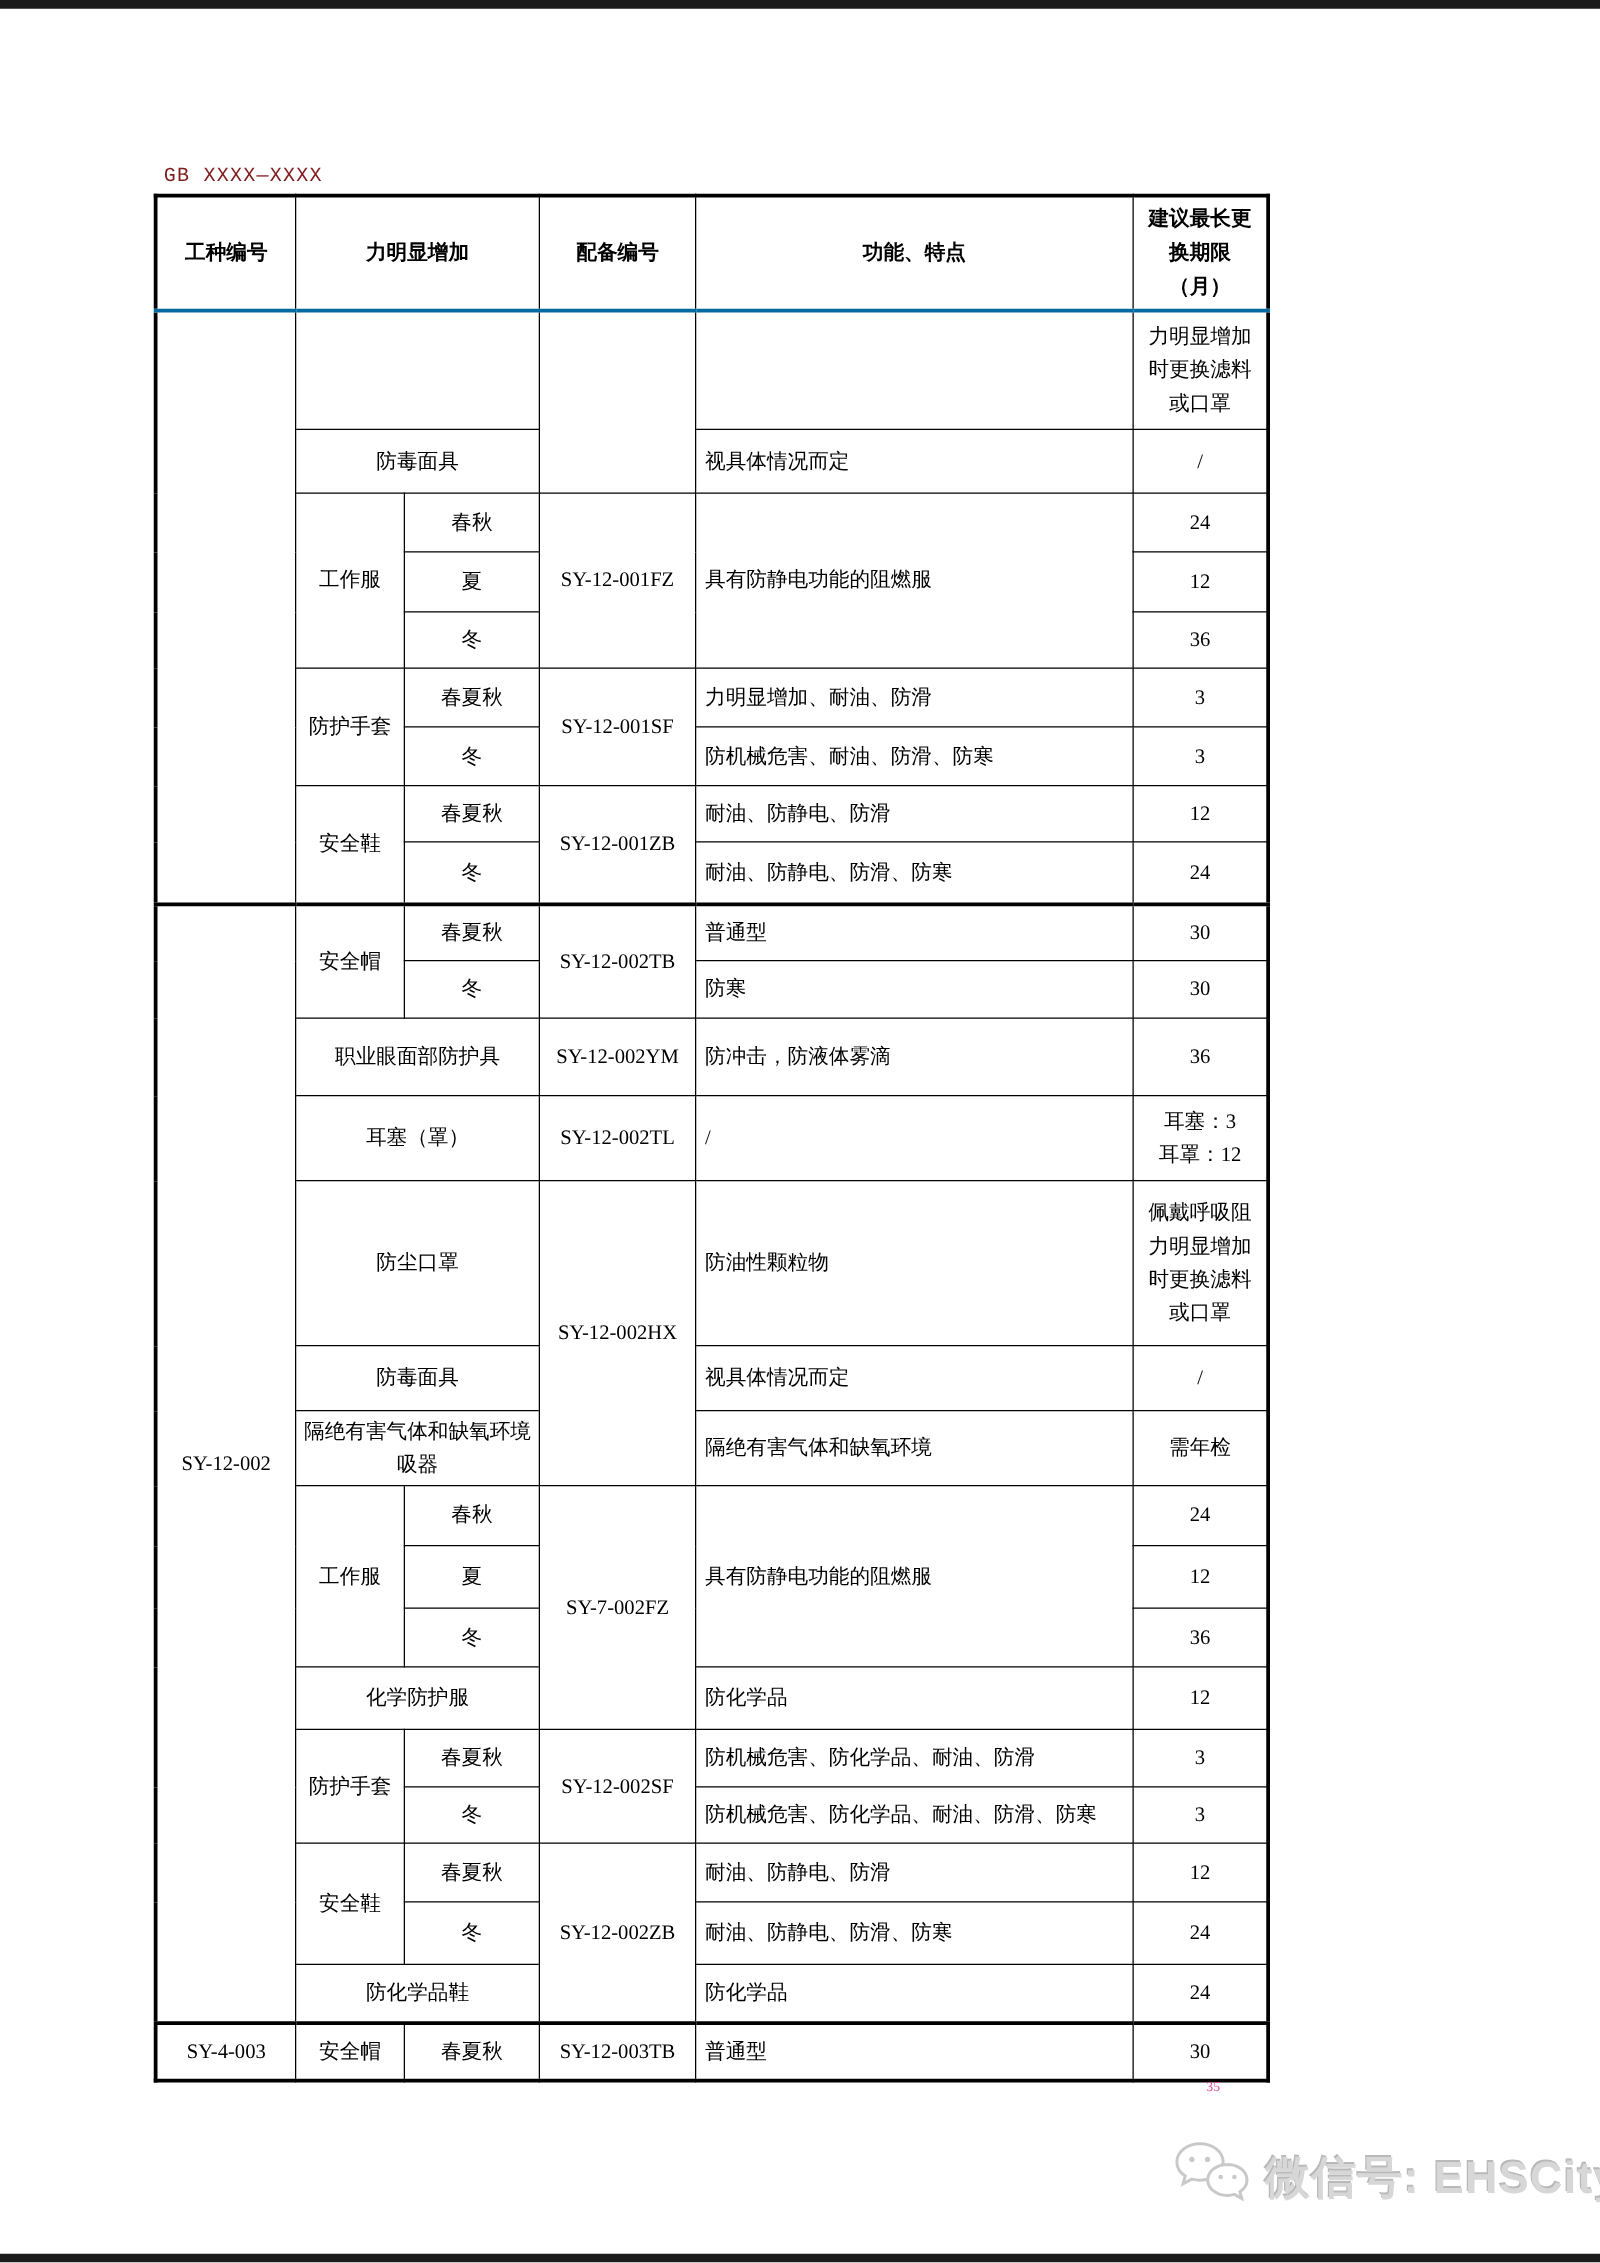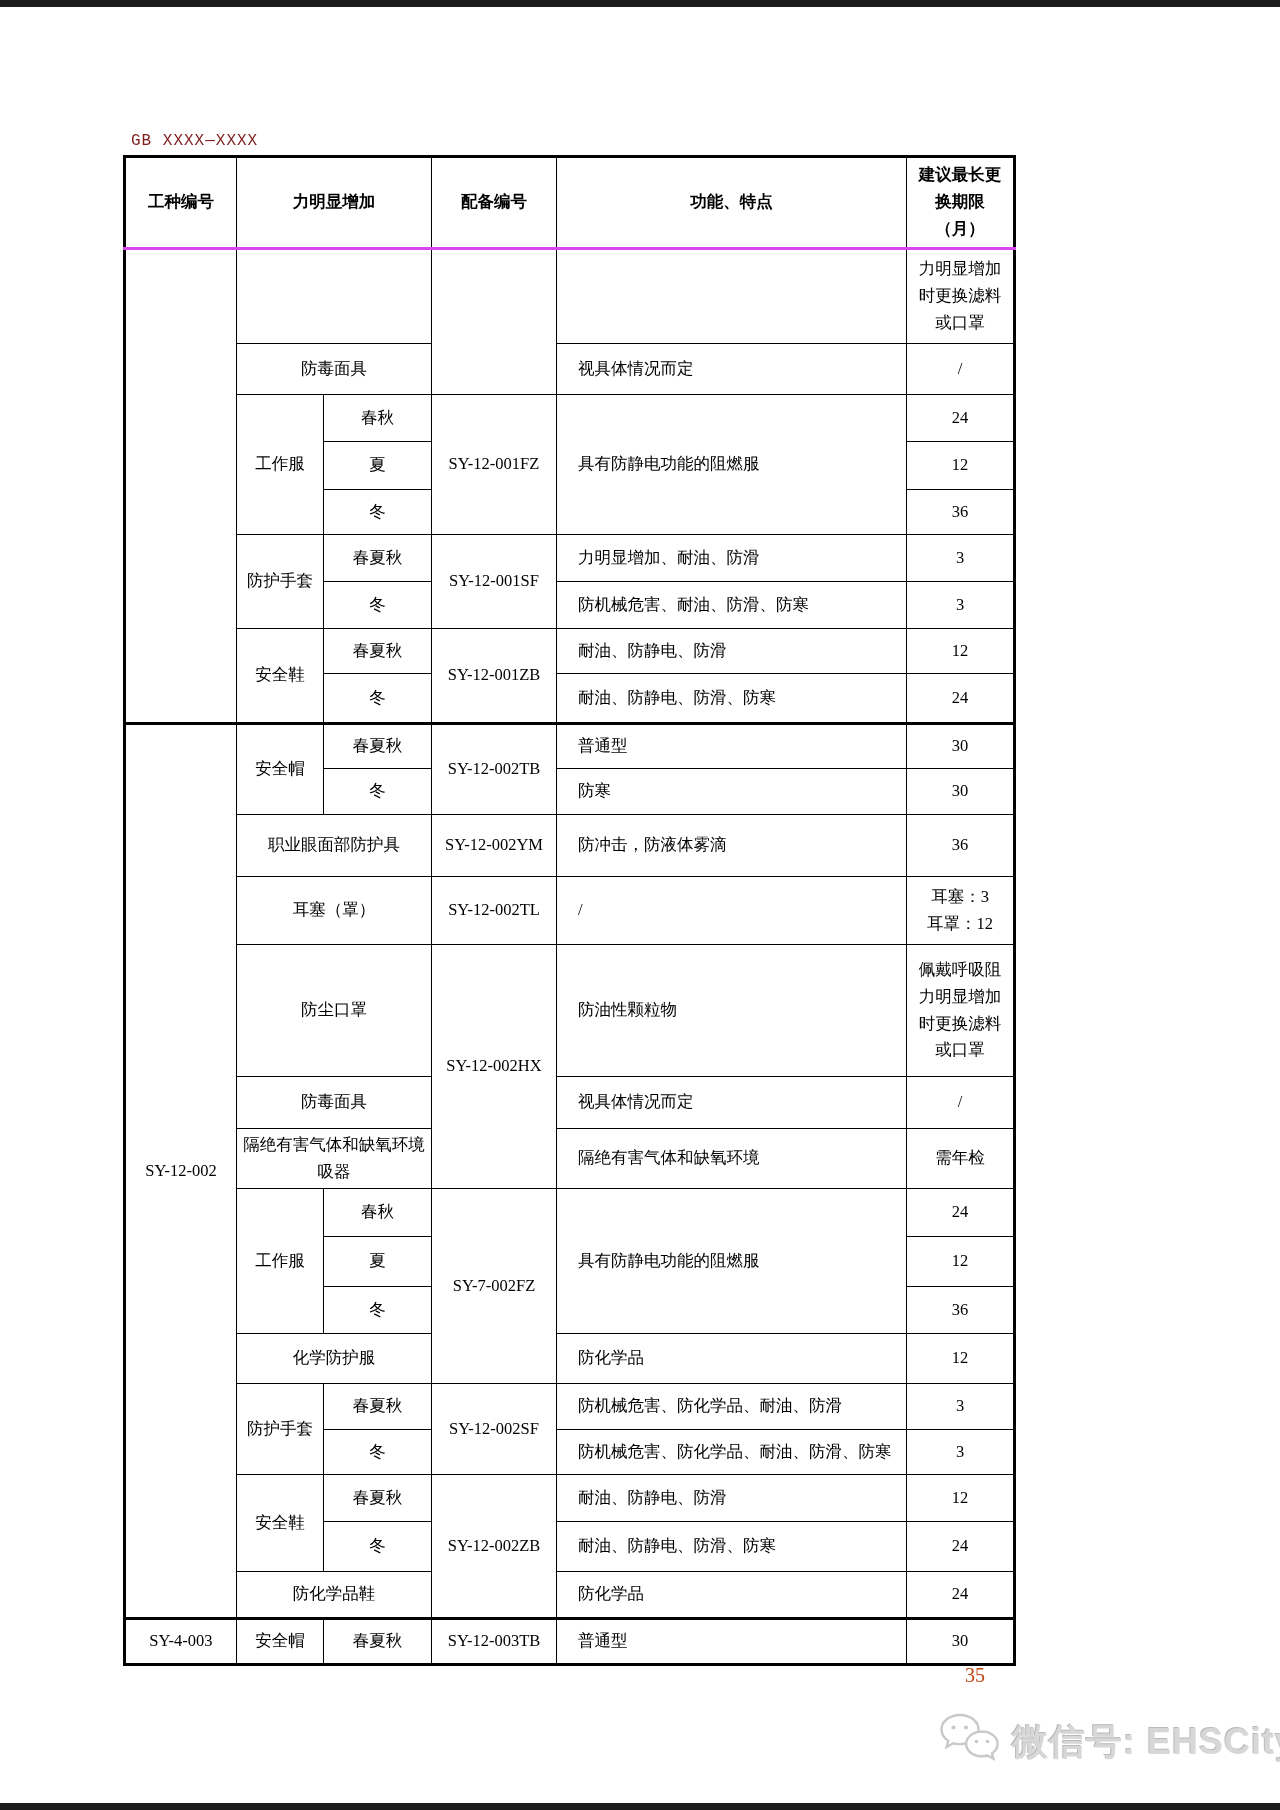"建议最长更" .ppe th { border-bottom: 3px solid #d946ef -> 3px solid #0369a1 }
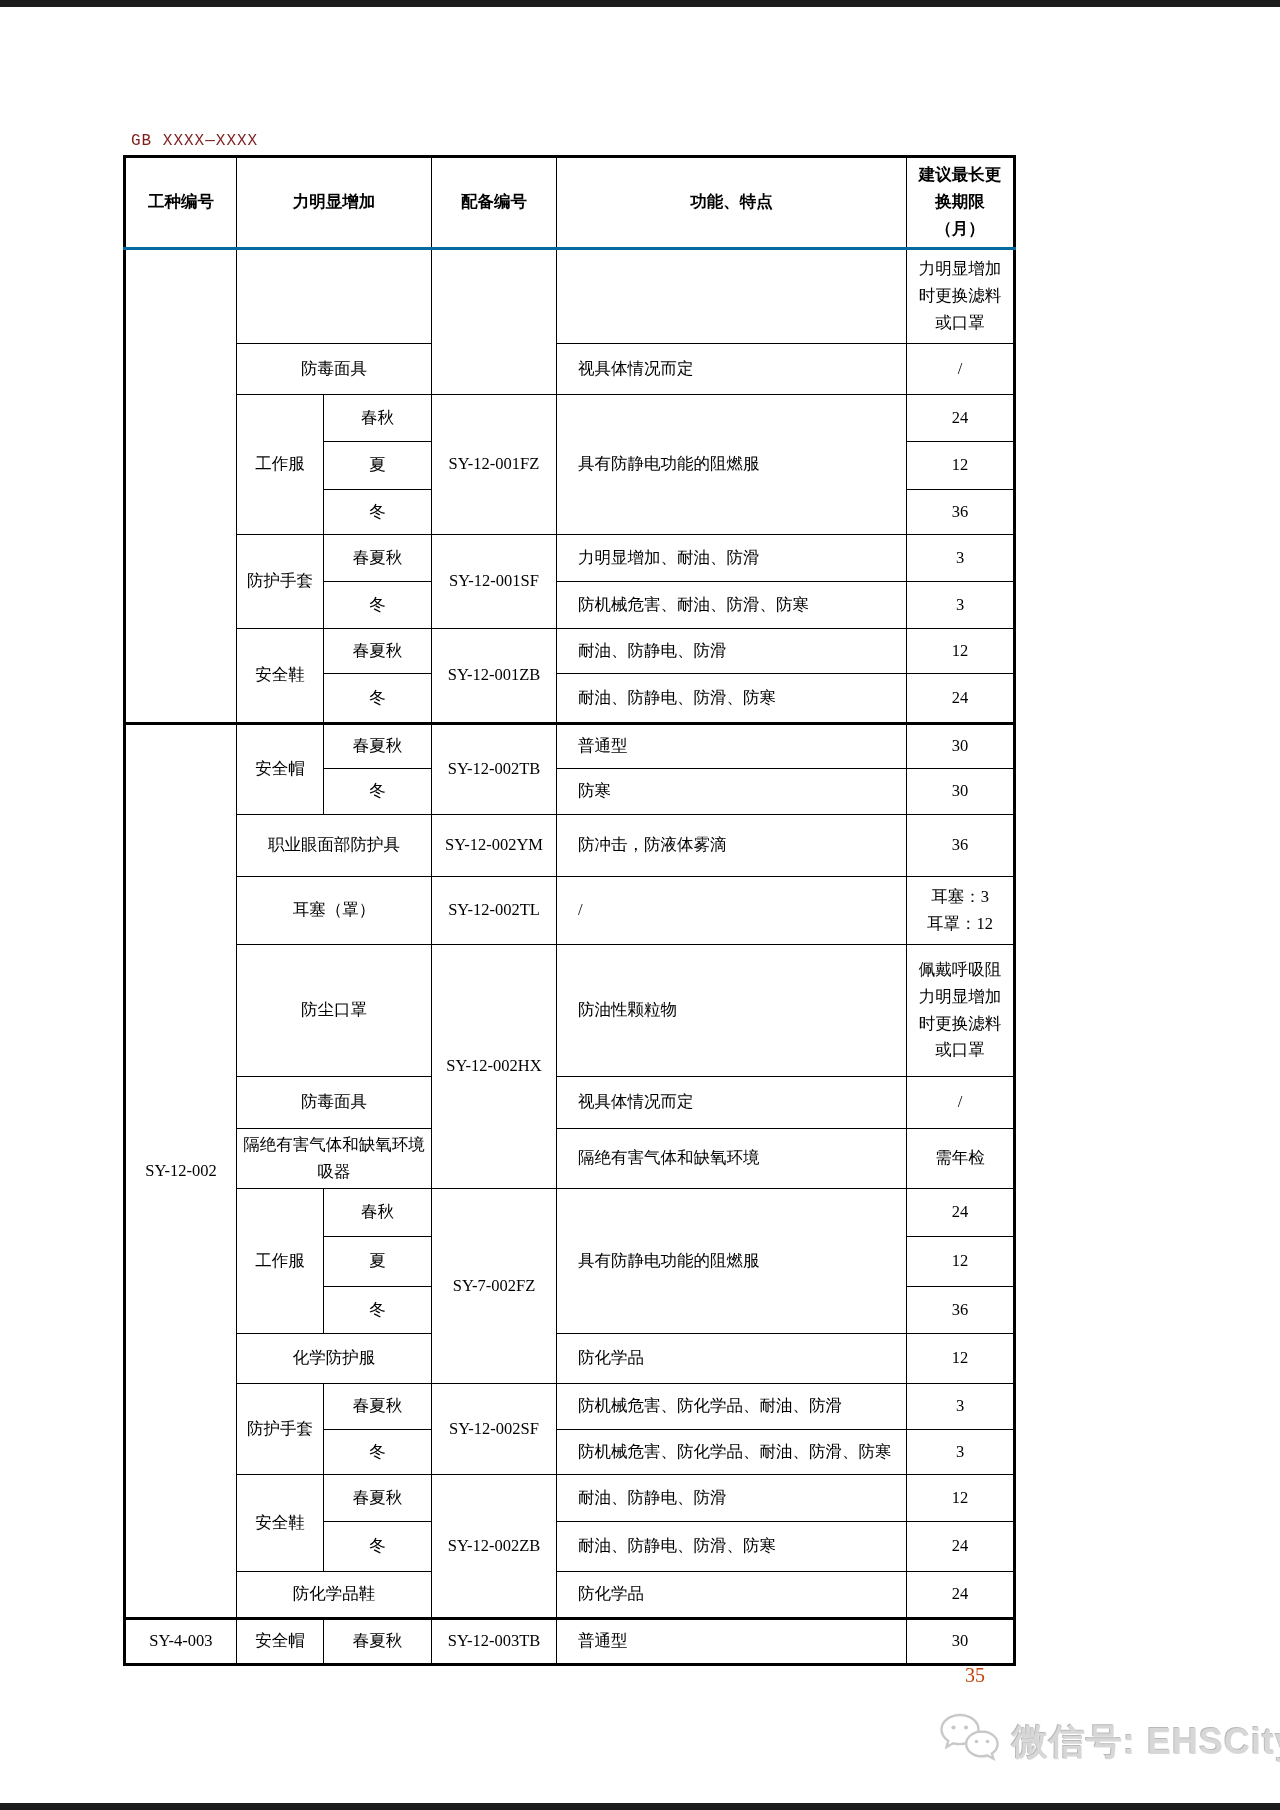"视具体情况而定" .ppe td.func { padding-left: 21px -> 7px }
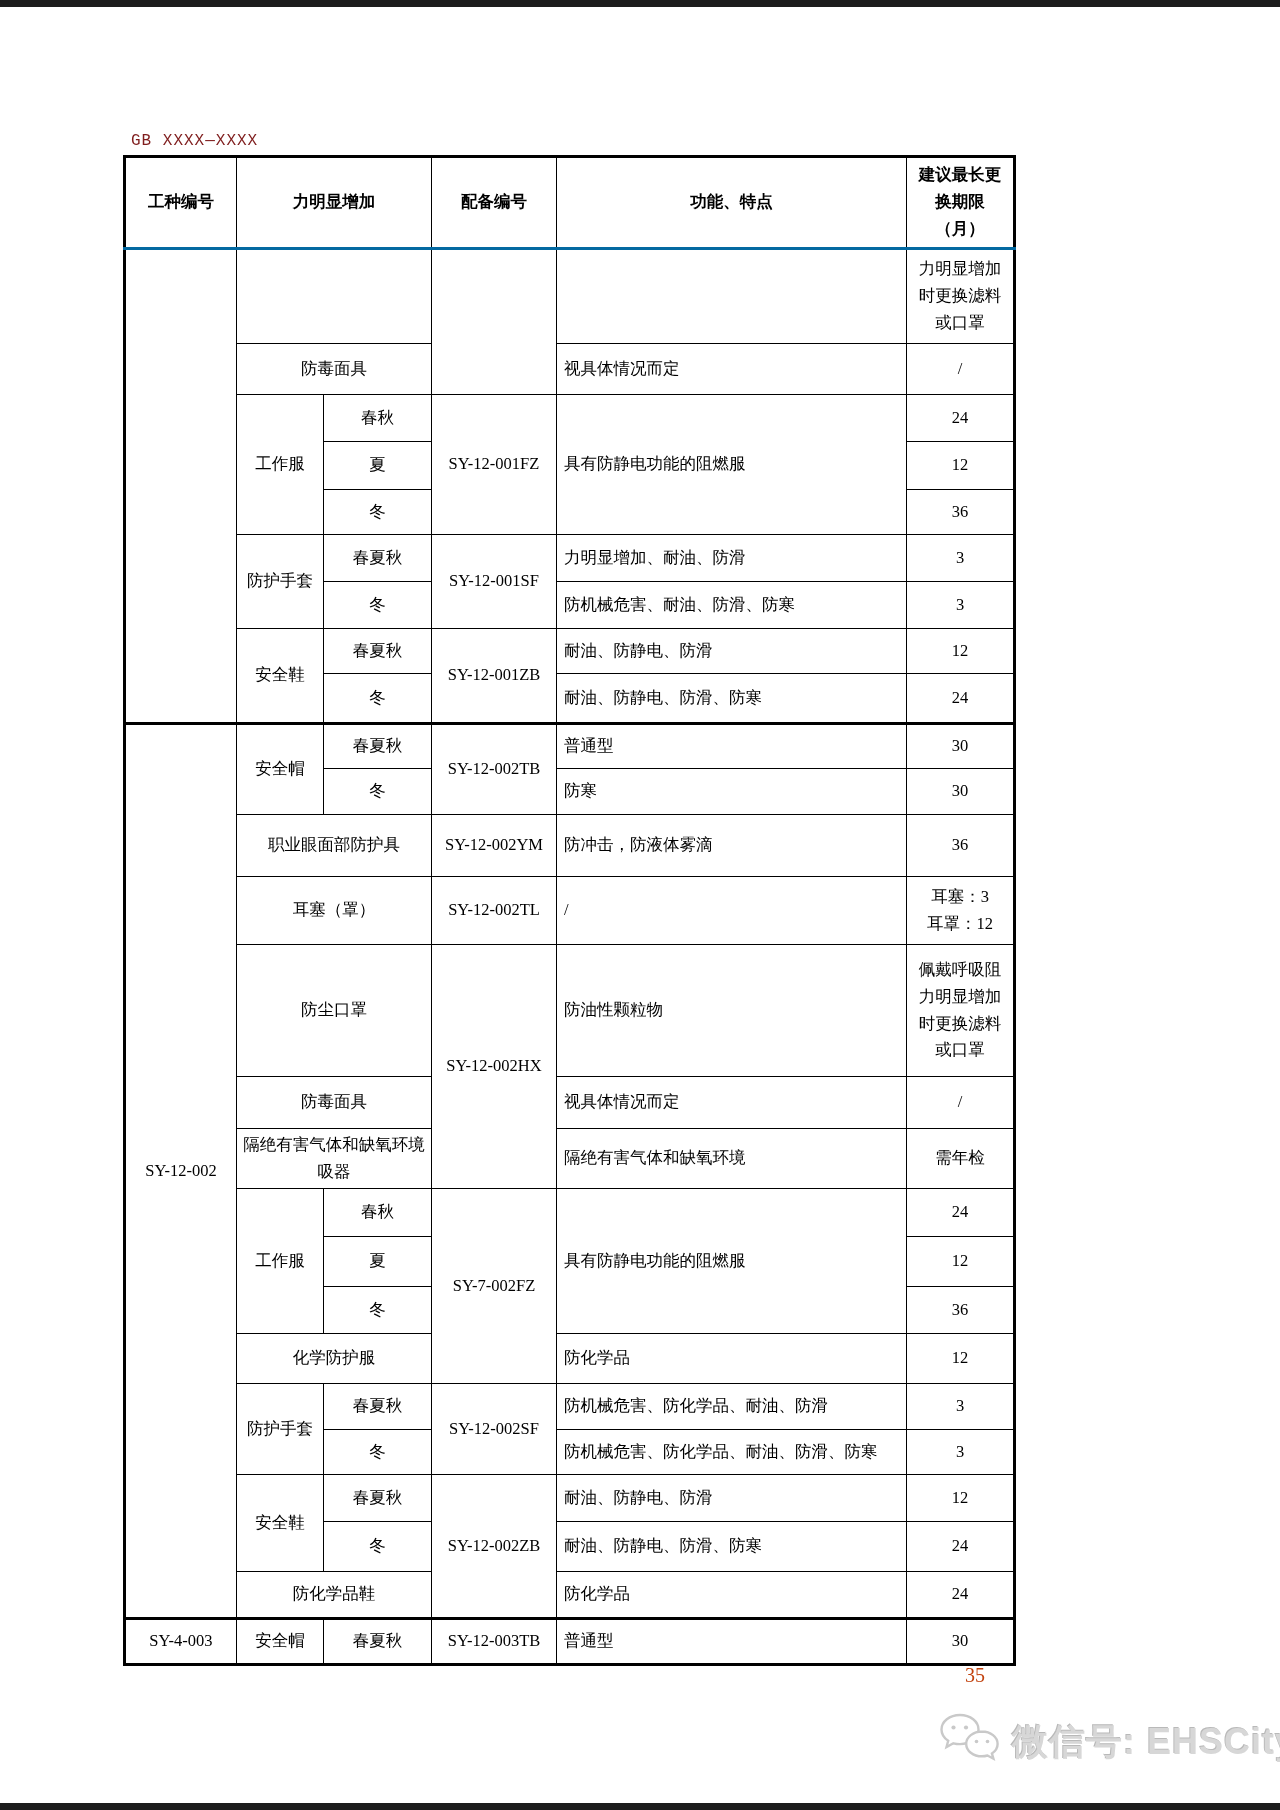"35" .page-number { color: #c2410c -> #ec4899; font-size: 20px -> 11px }
